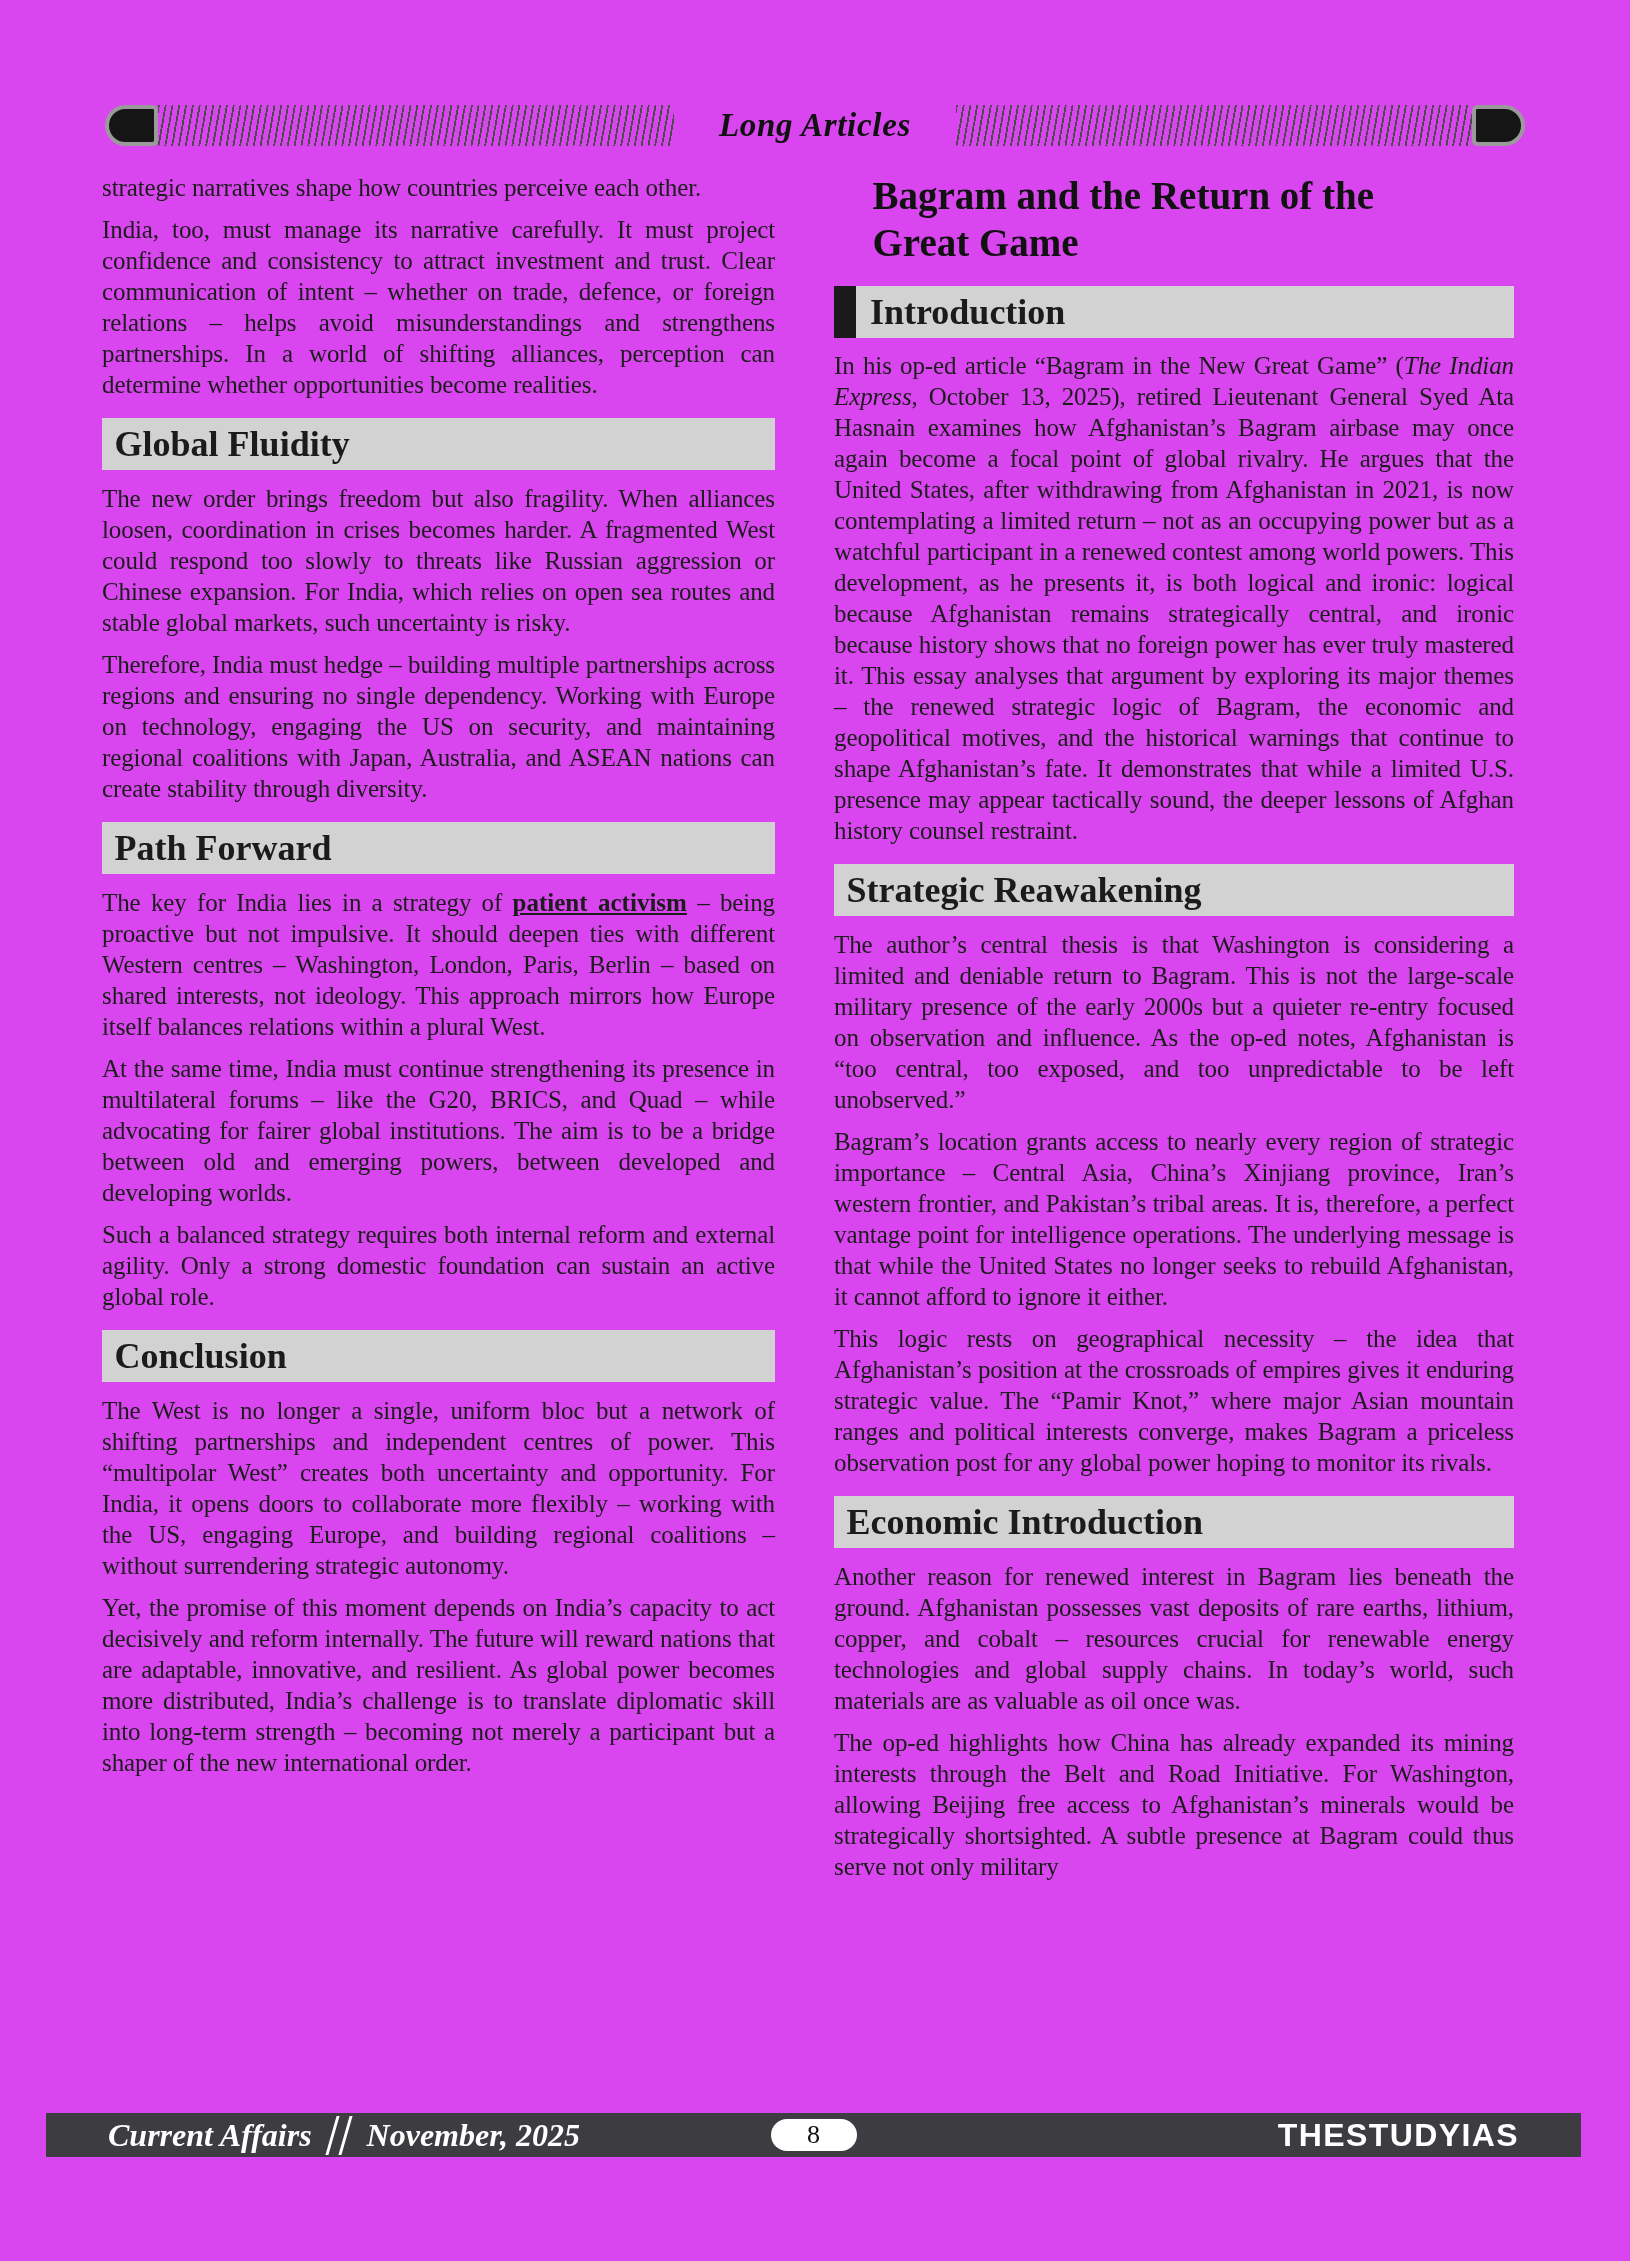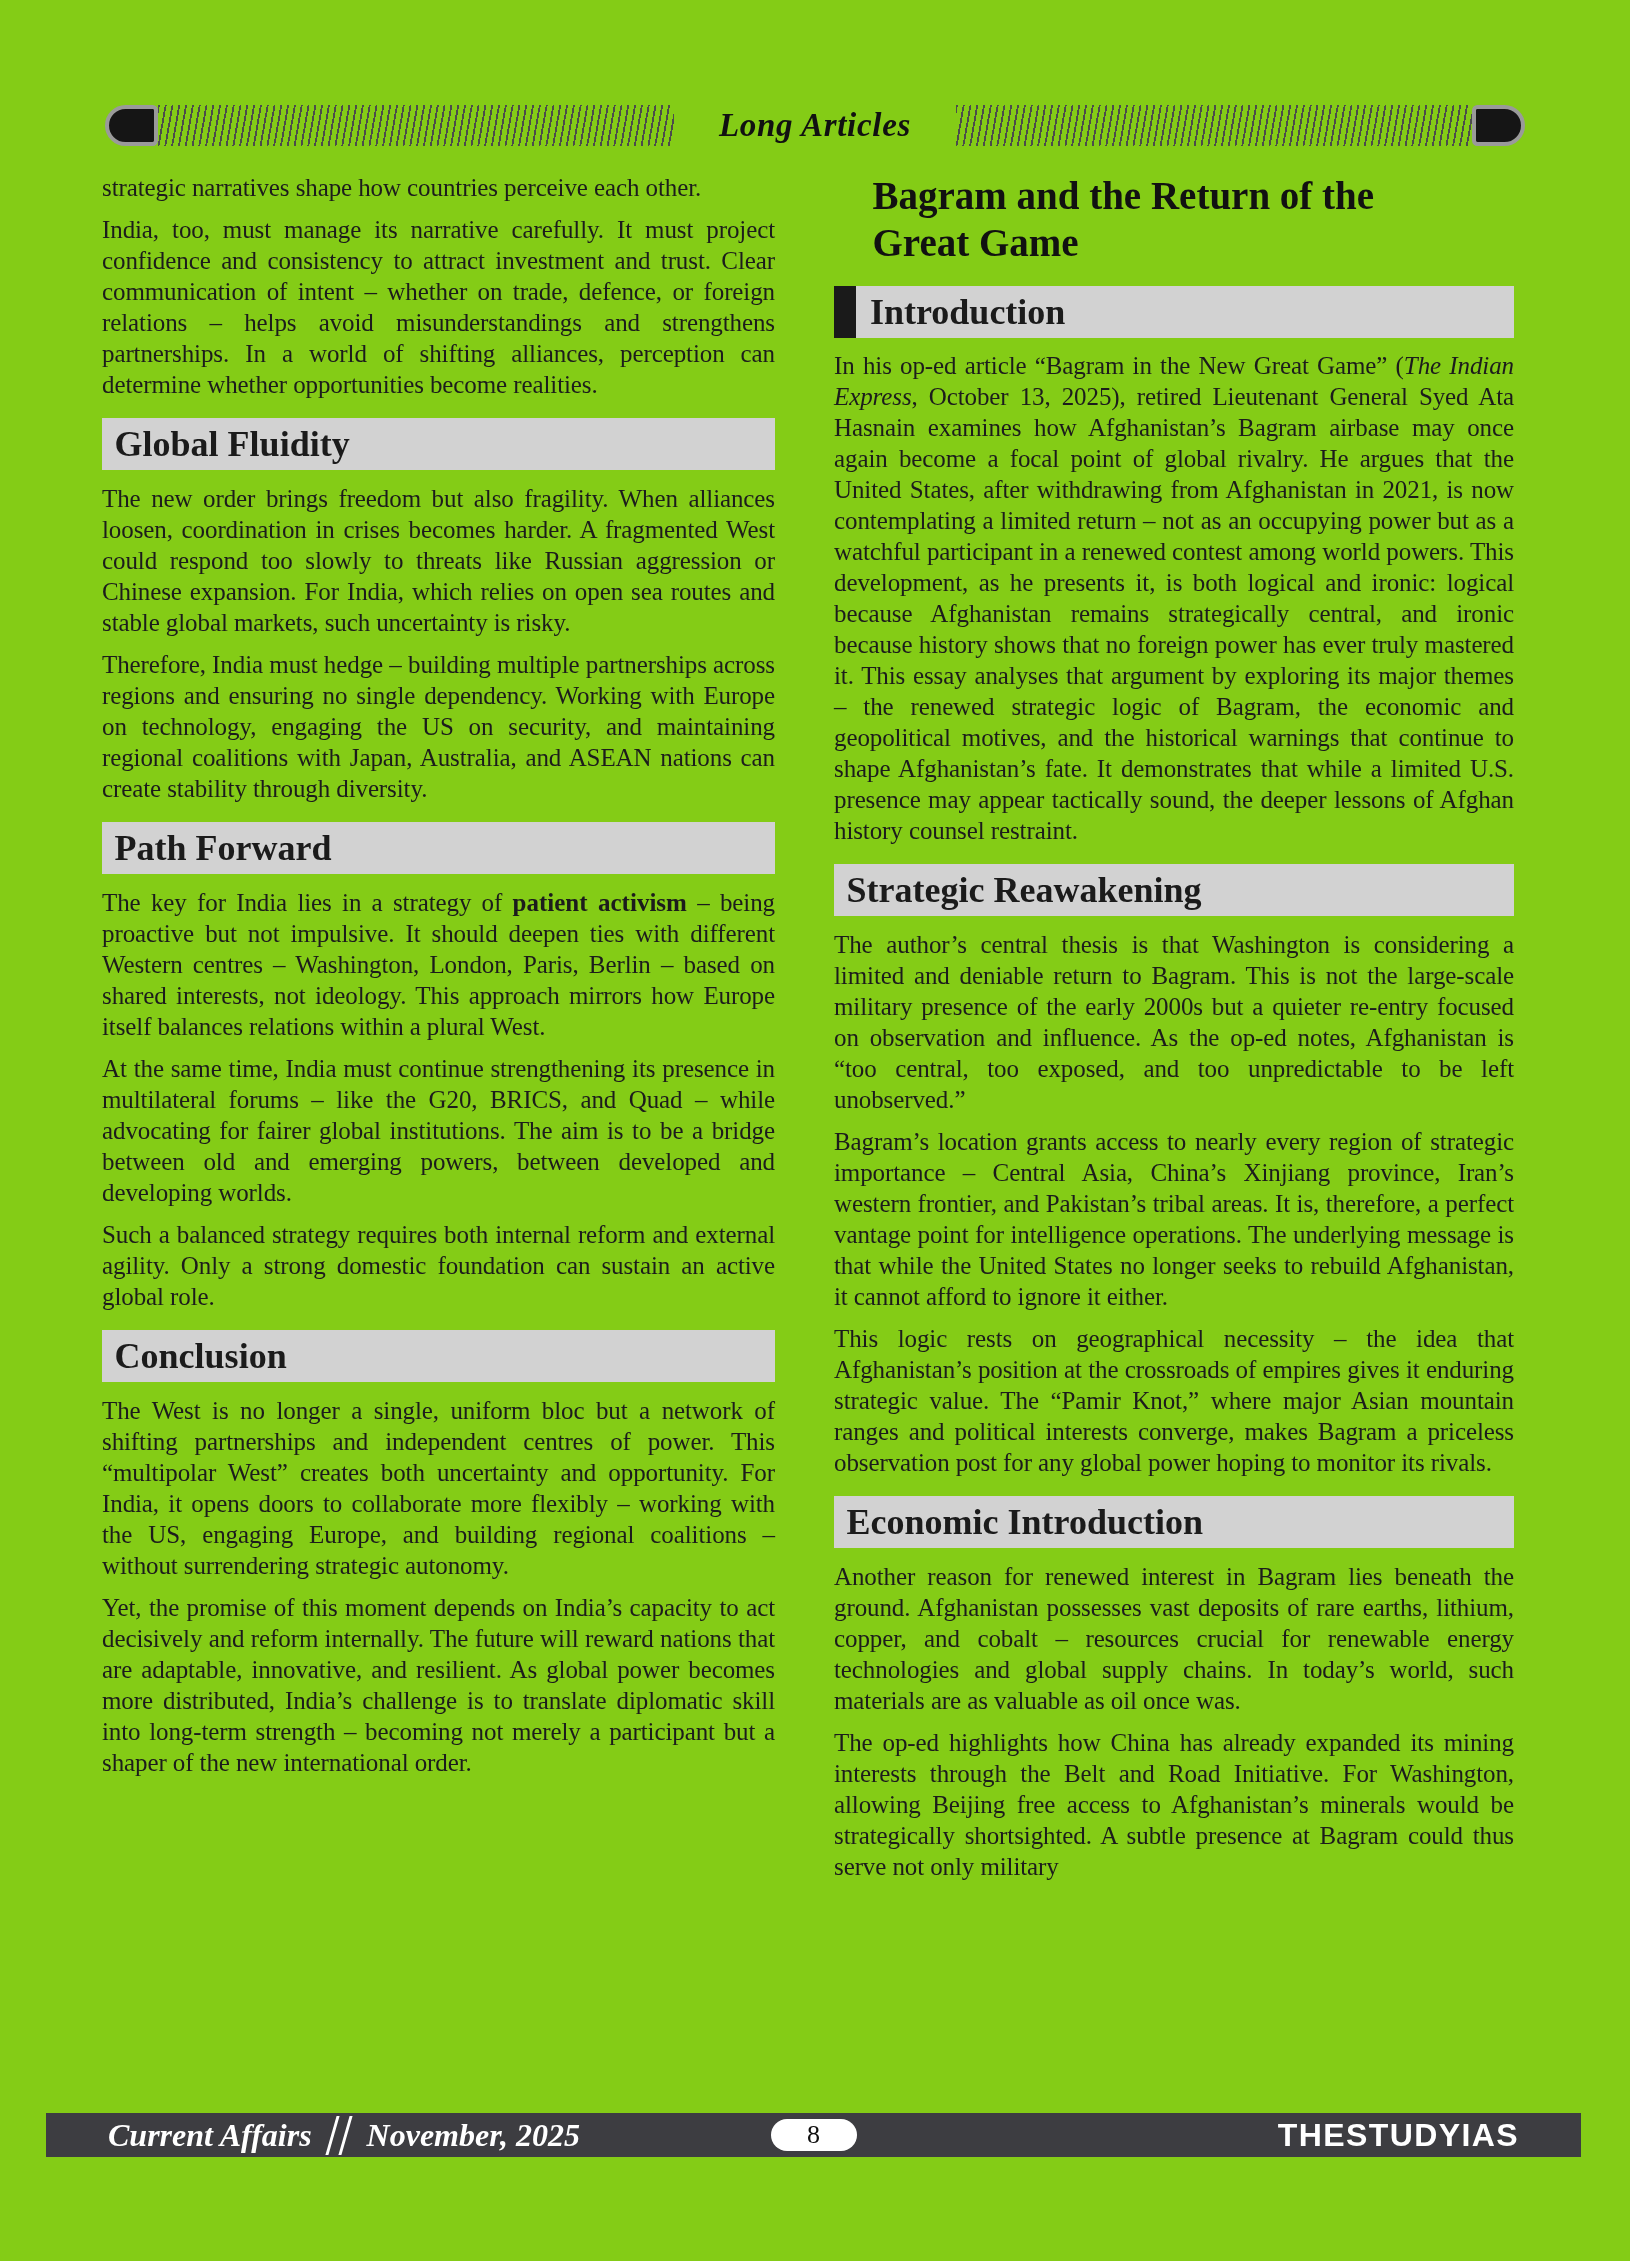"Long Articles" .page { background: #84cc16 -> #d946ef }
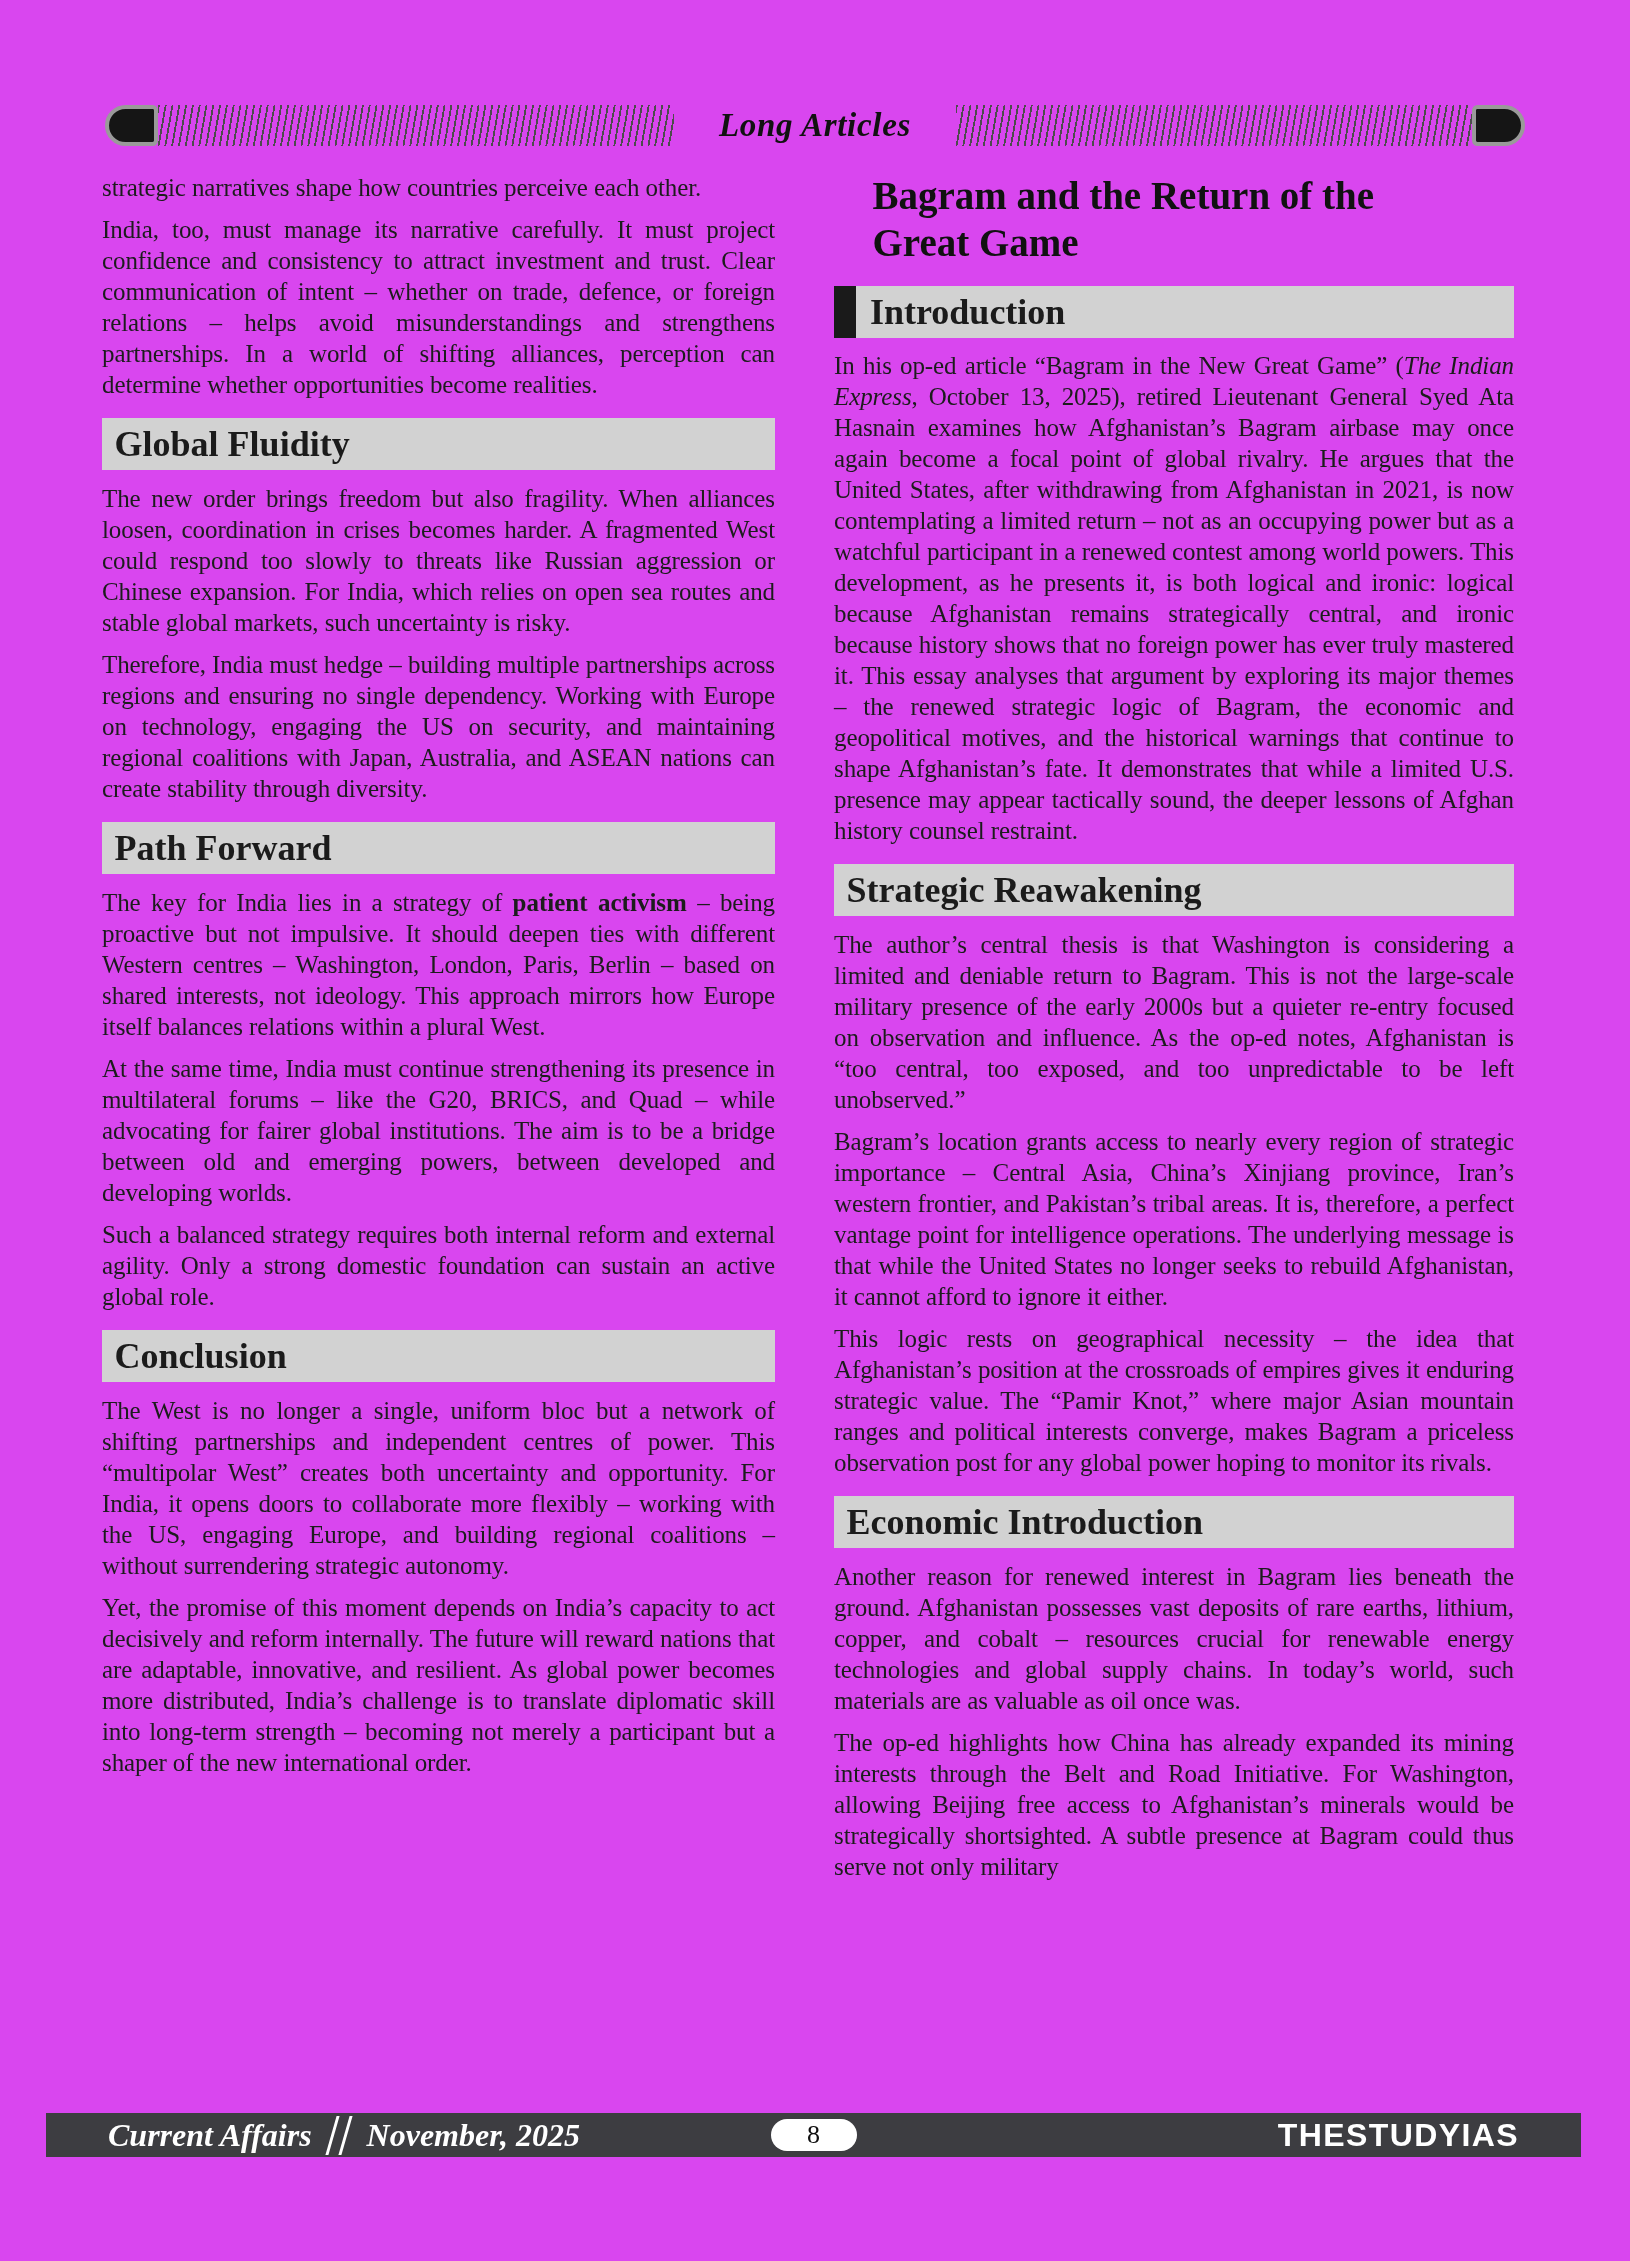"patient activism" .body-p b { text-decoration: none -> underline }
